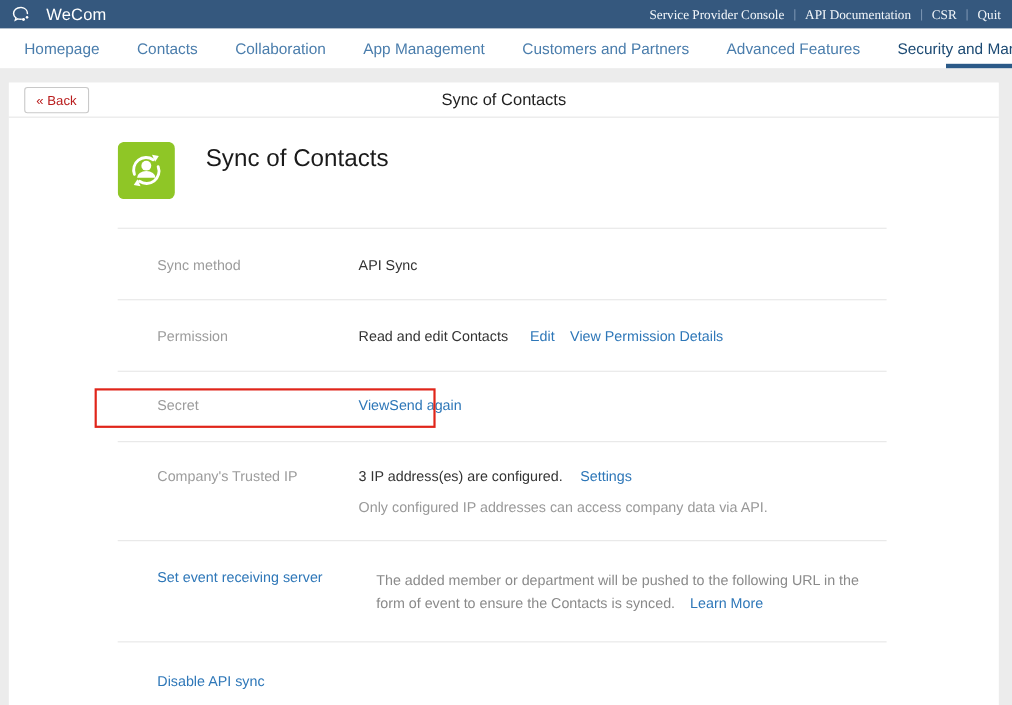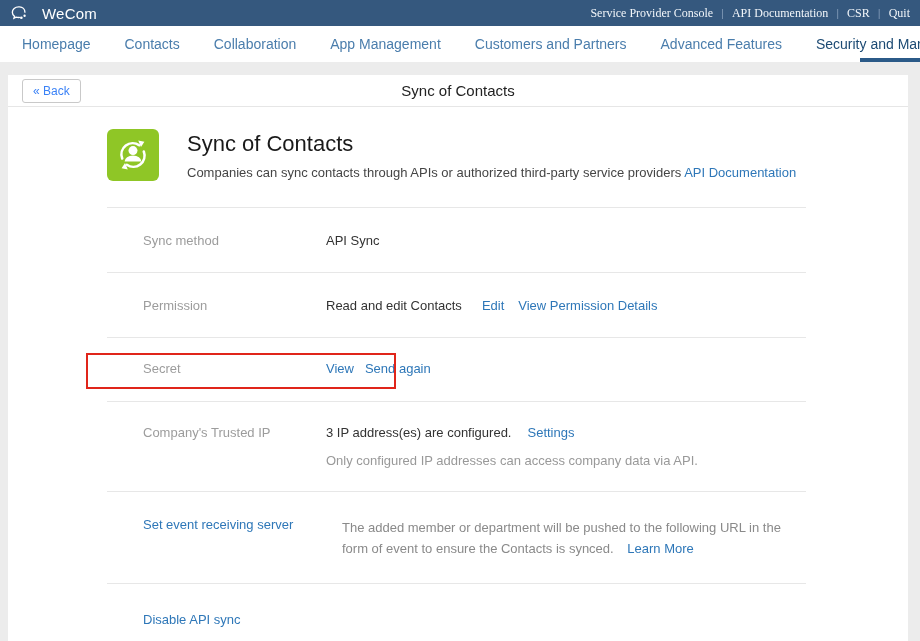"« Back" .back-btn { color: #3b82f6 -> #b91c1c }
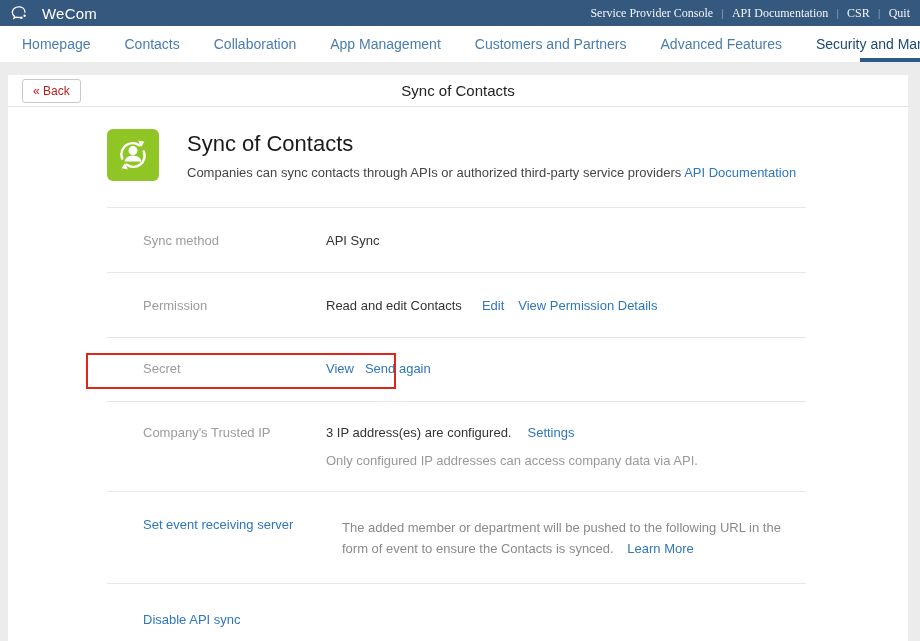"Companies can sync contacts through" div.hero-sub { html: <div> <span>Companies can sync contacts through APIs or authorized third-party service providers</span> <a>API Documentation</a> </div> -> none }
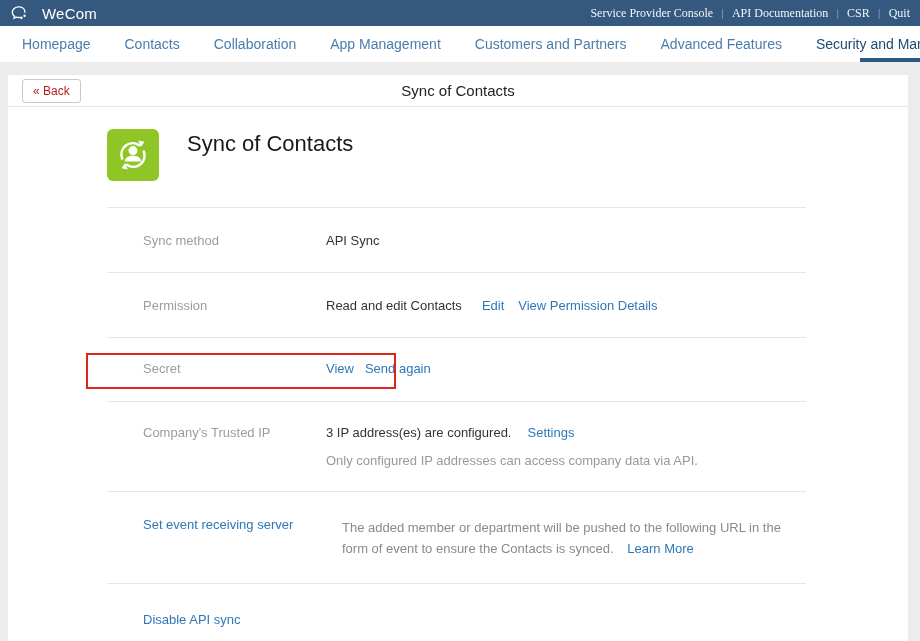"View" div.inline-links { gap: 11px -> 0 }
